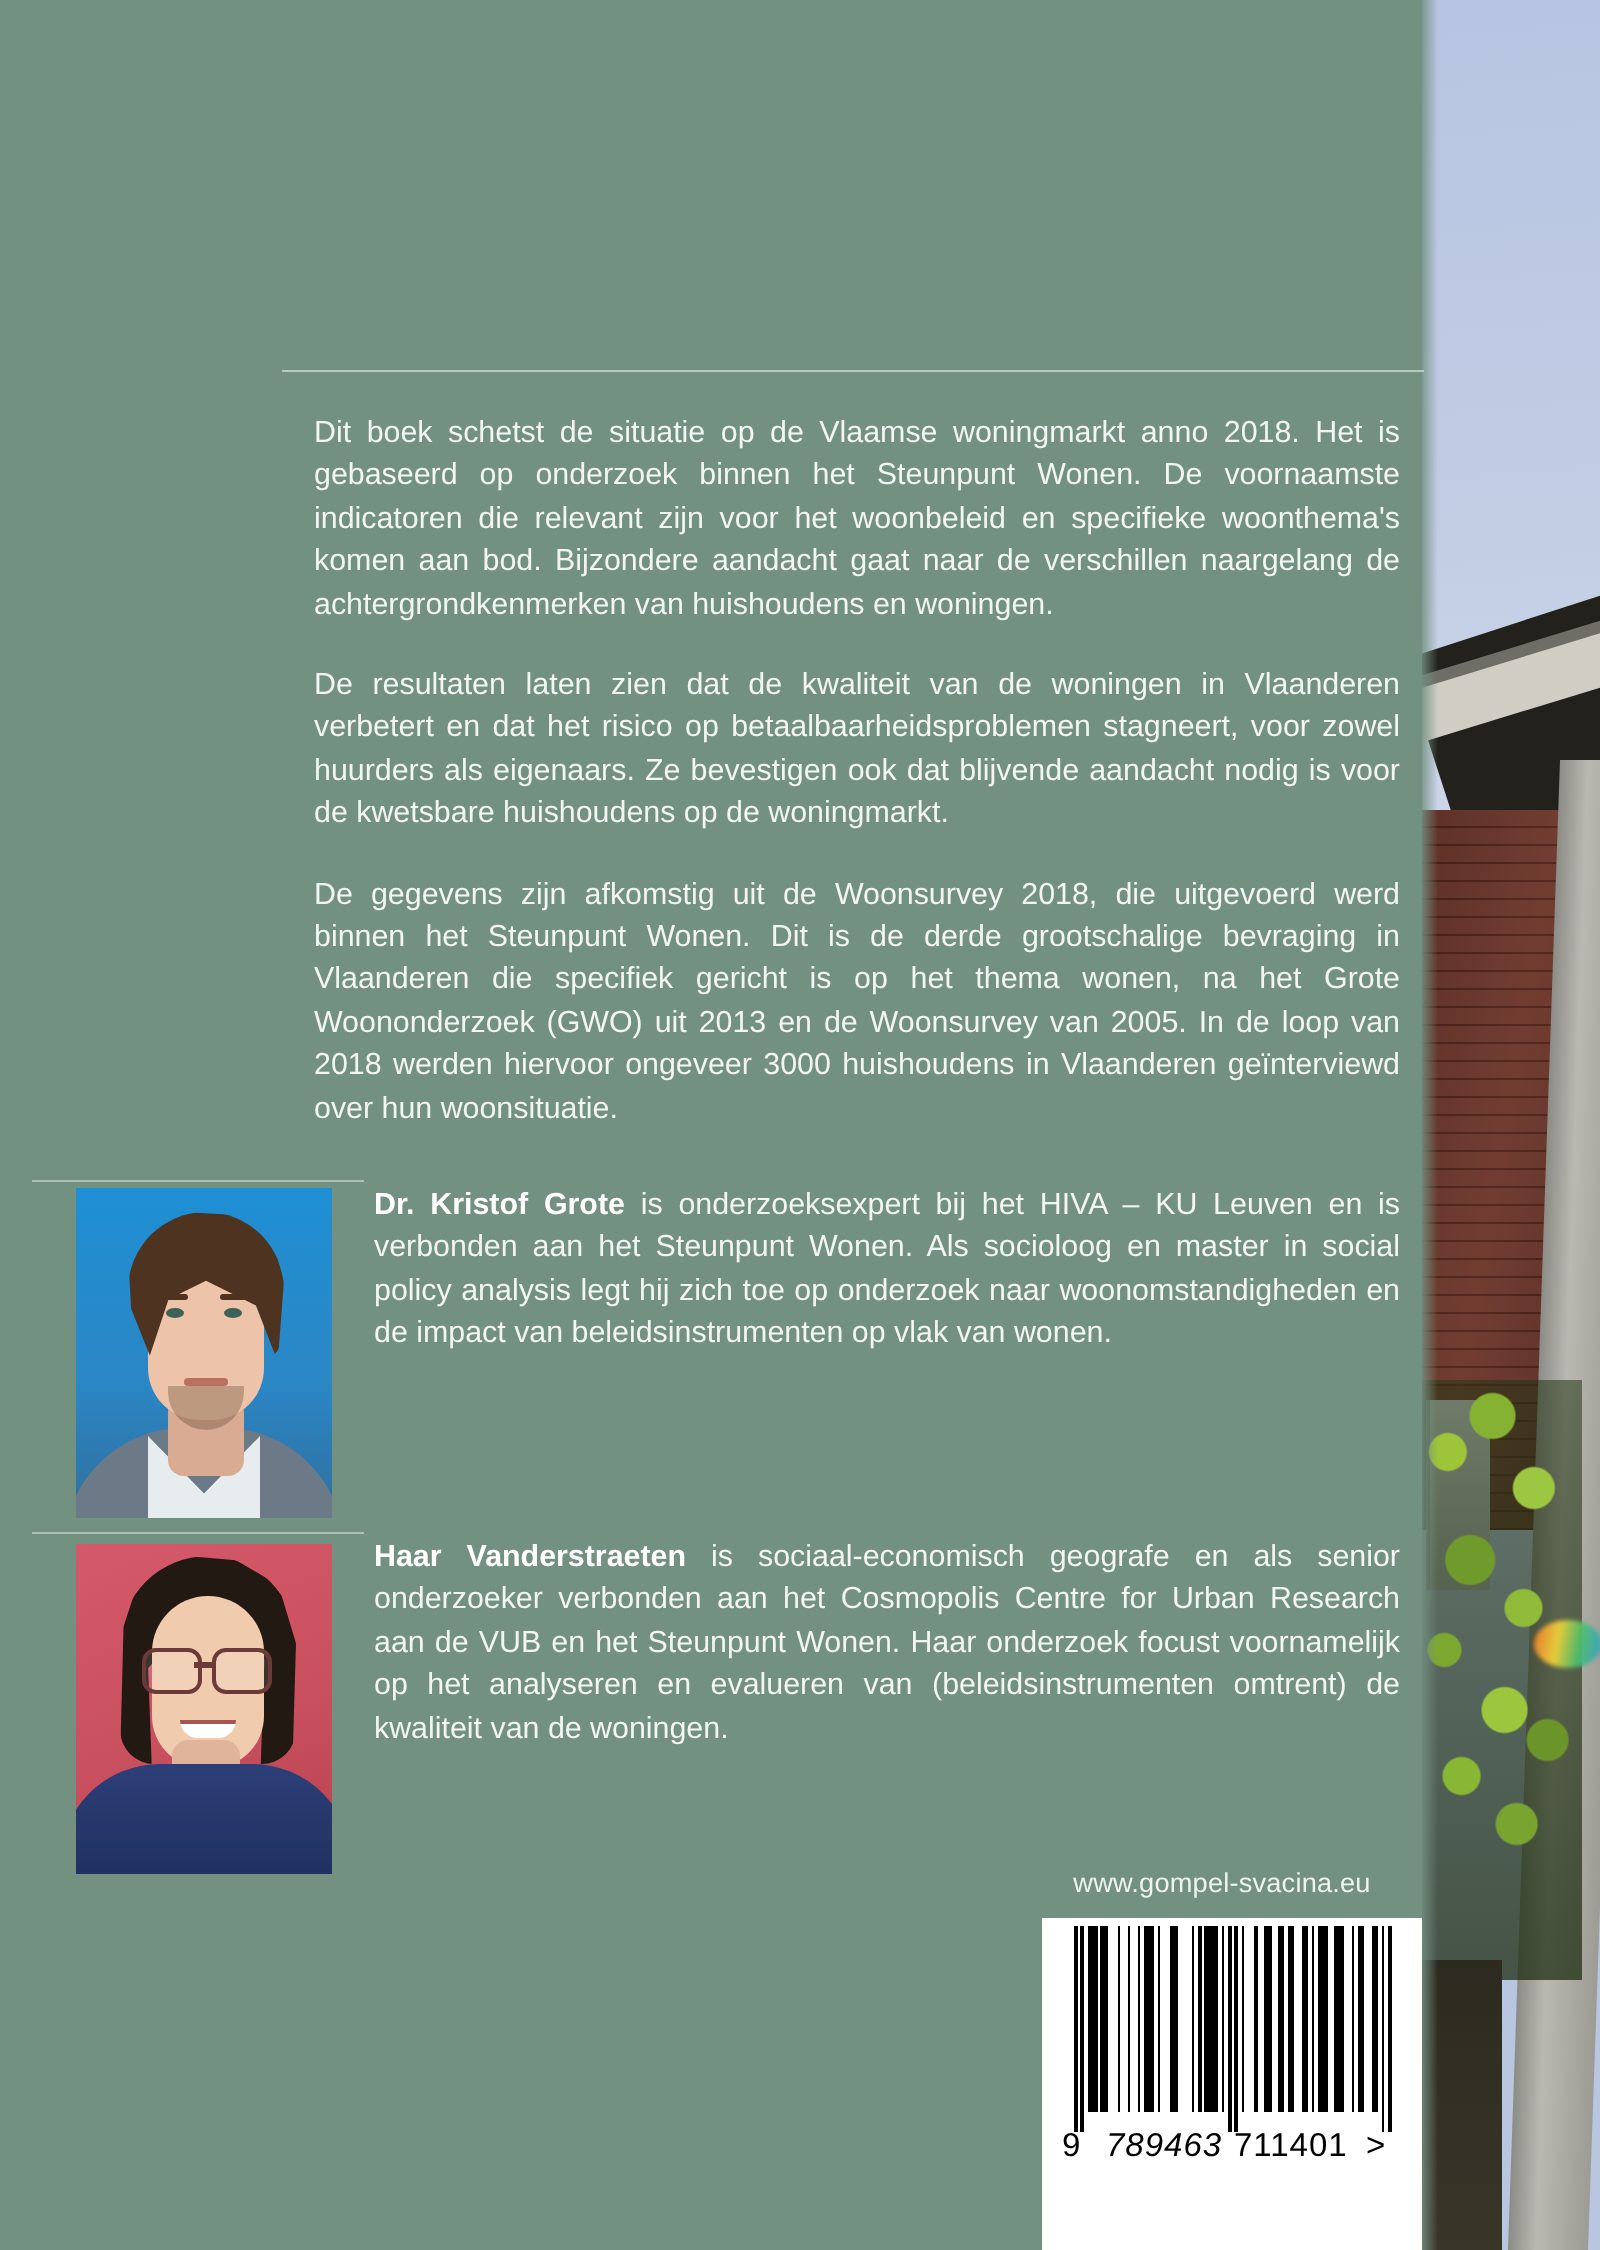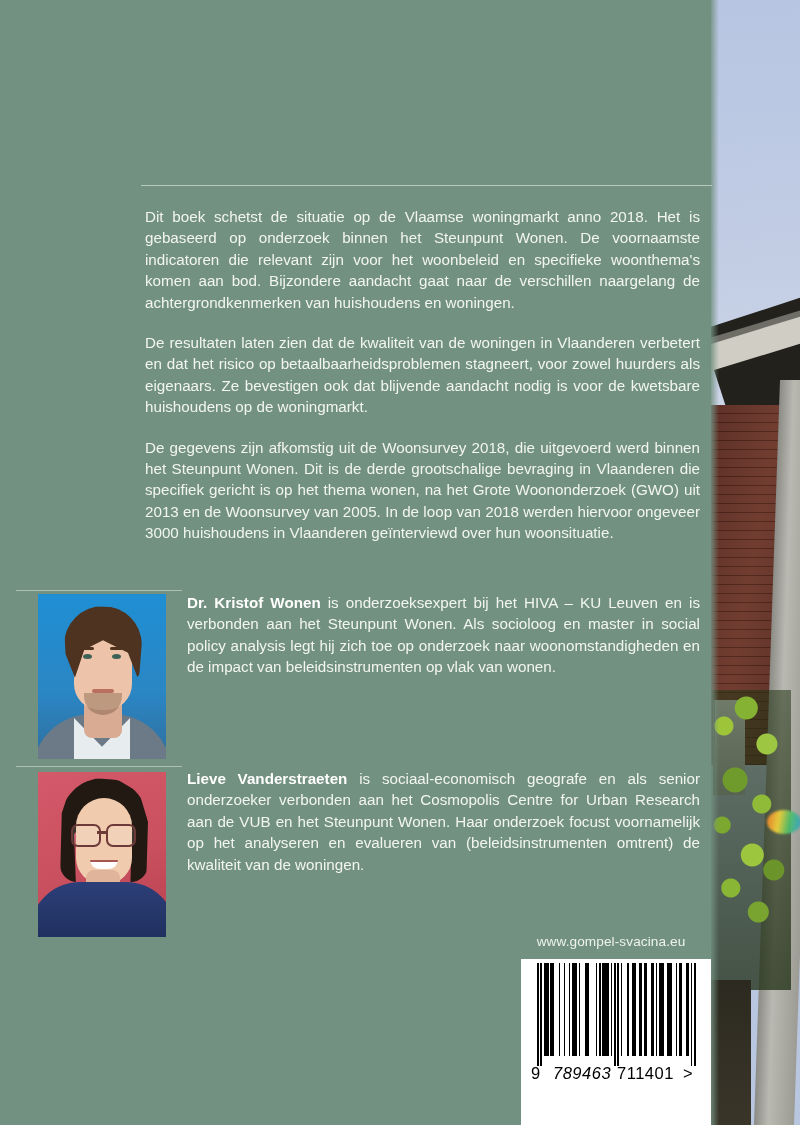"Dit boek schetst de situatie" .blurb p { margin: 0 0 19px 4px -> 0 0 19px 16px }
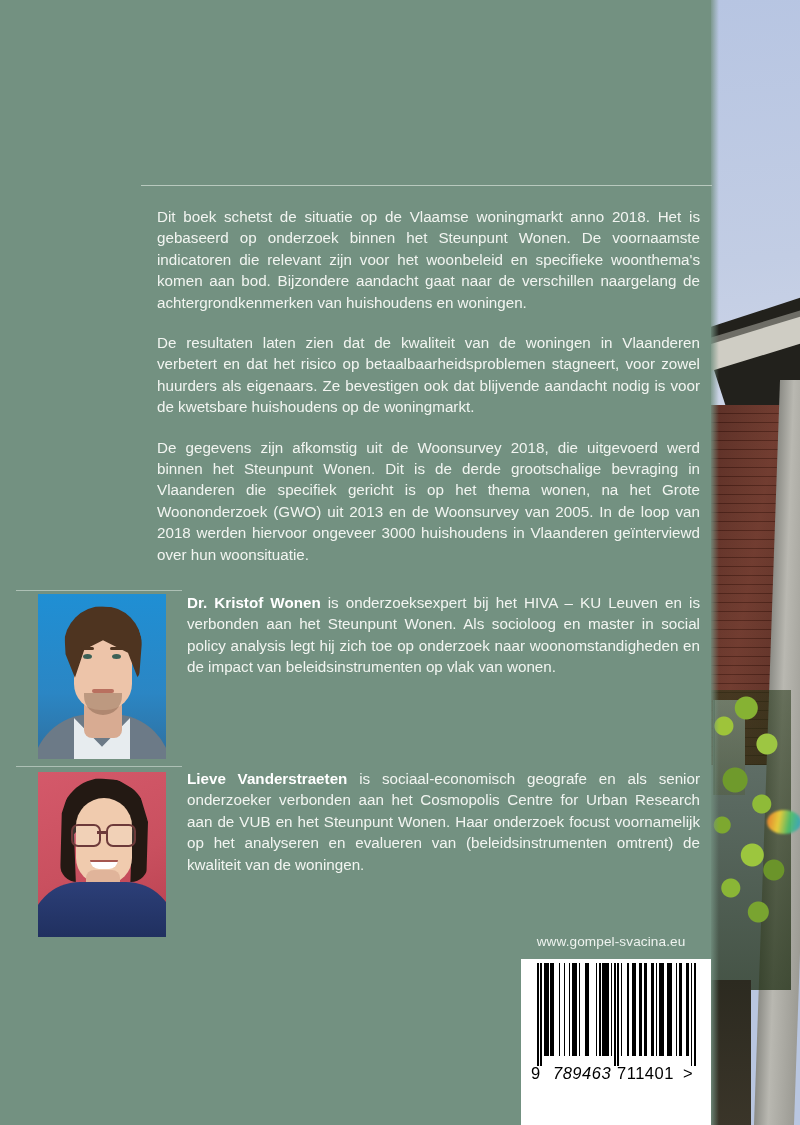"Dr. Kristof Wonen" span.name { text: Wonen -> Grote }
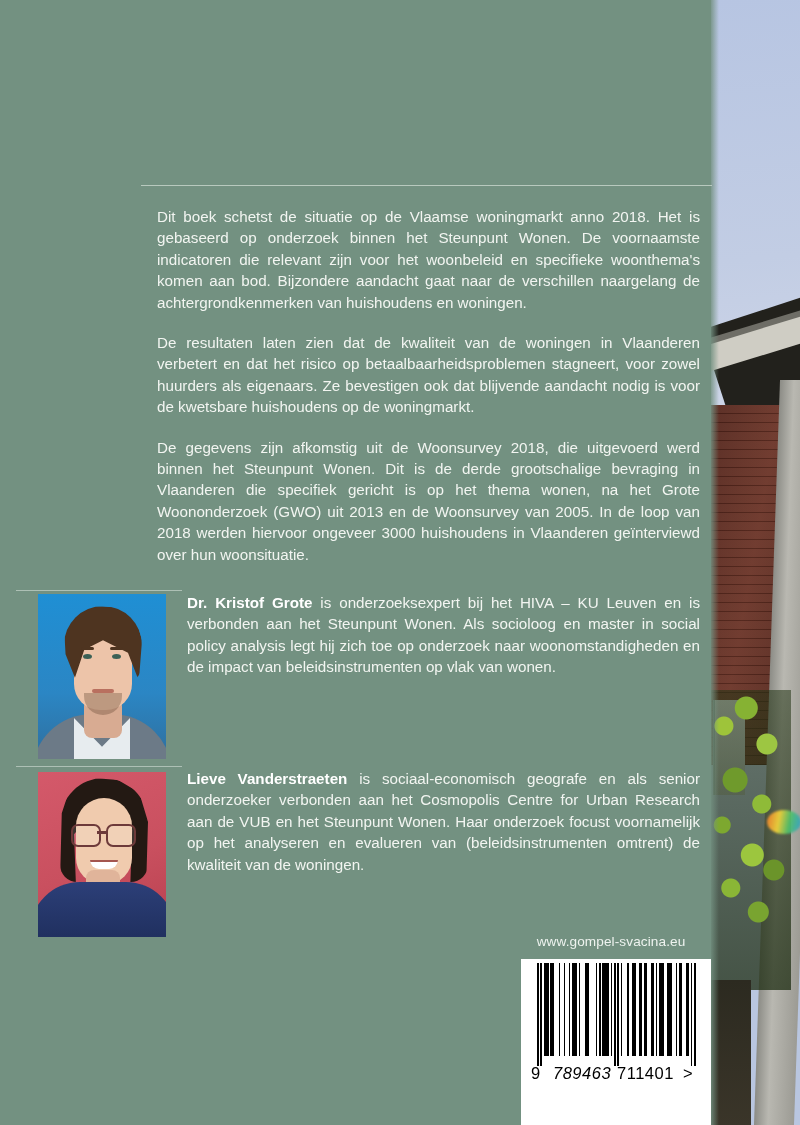"Lieve Vanderstraeten" span.name { text: Lieve -> Haar }
